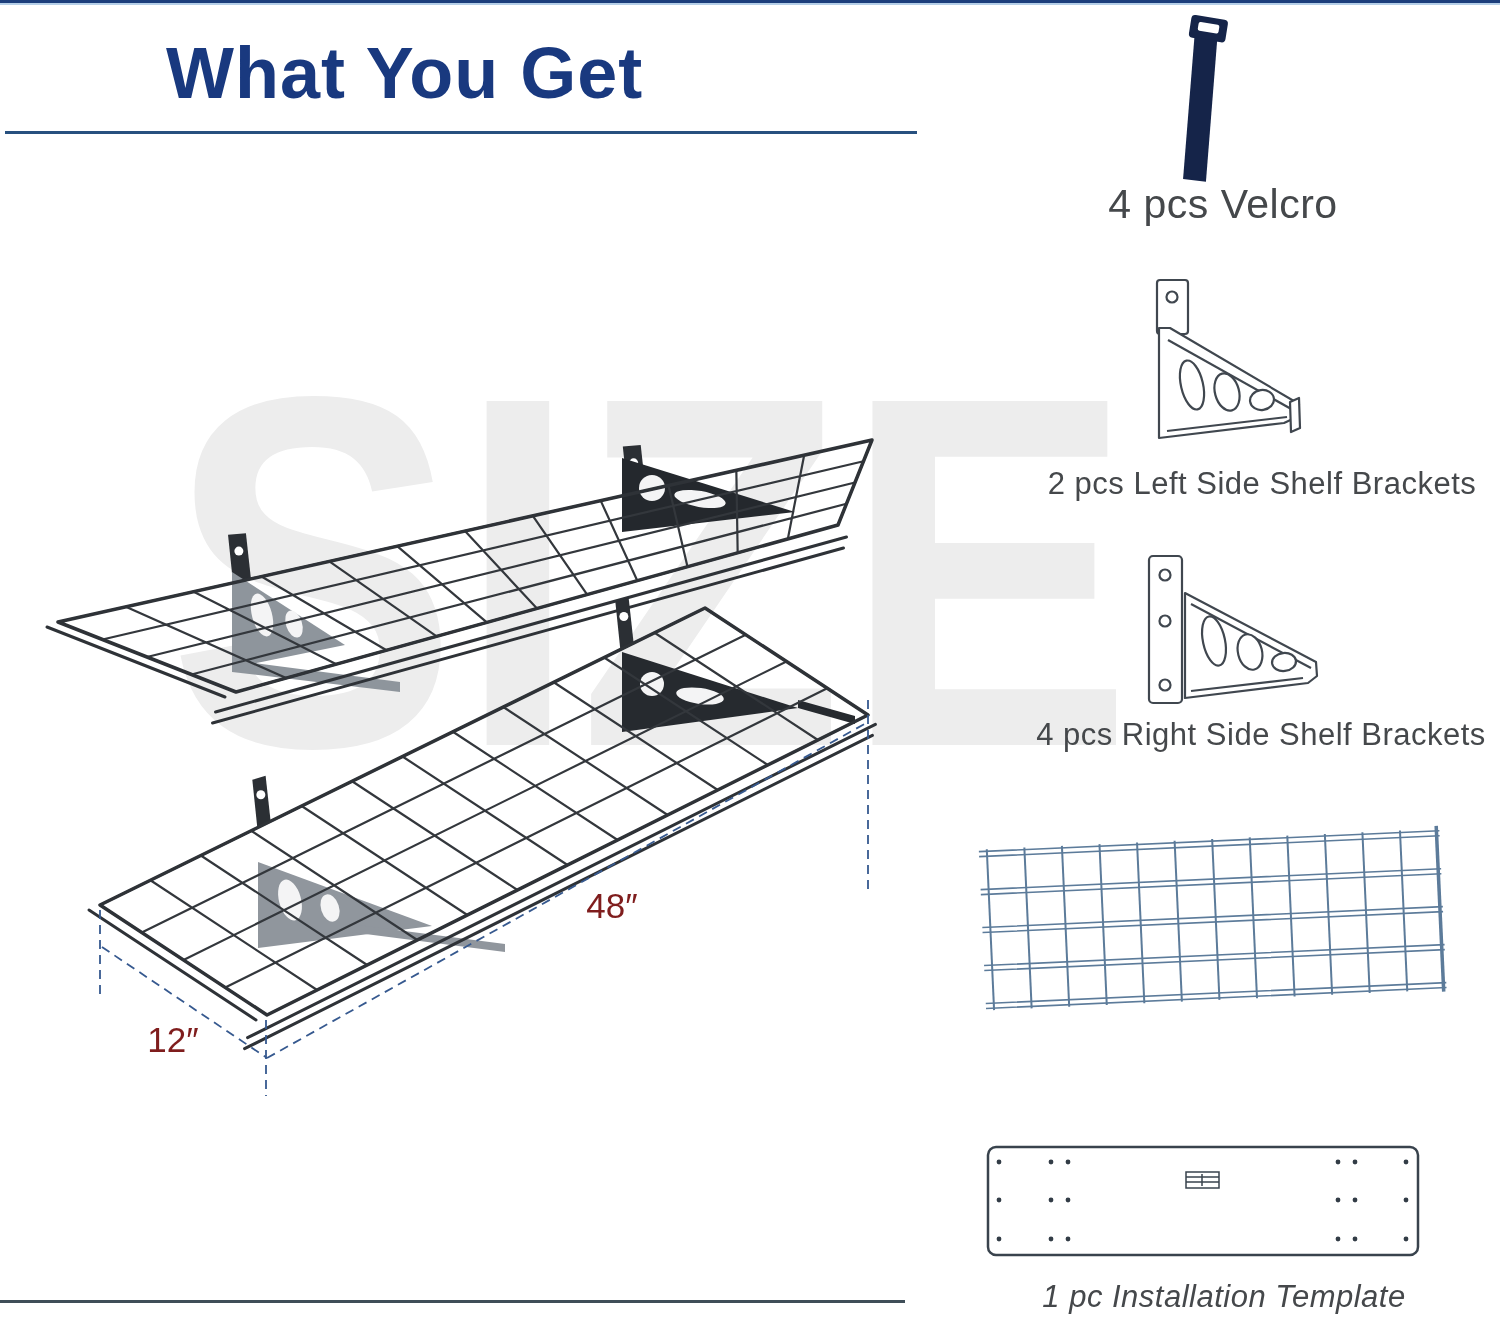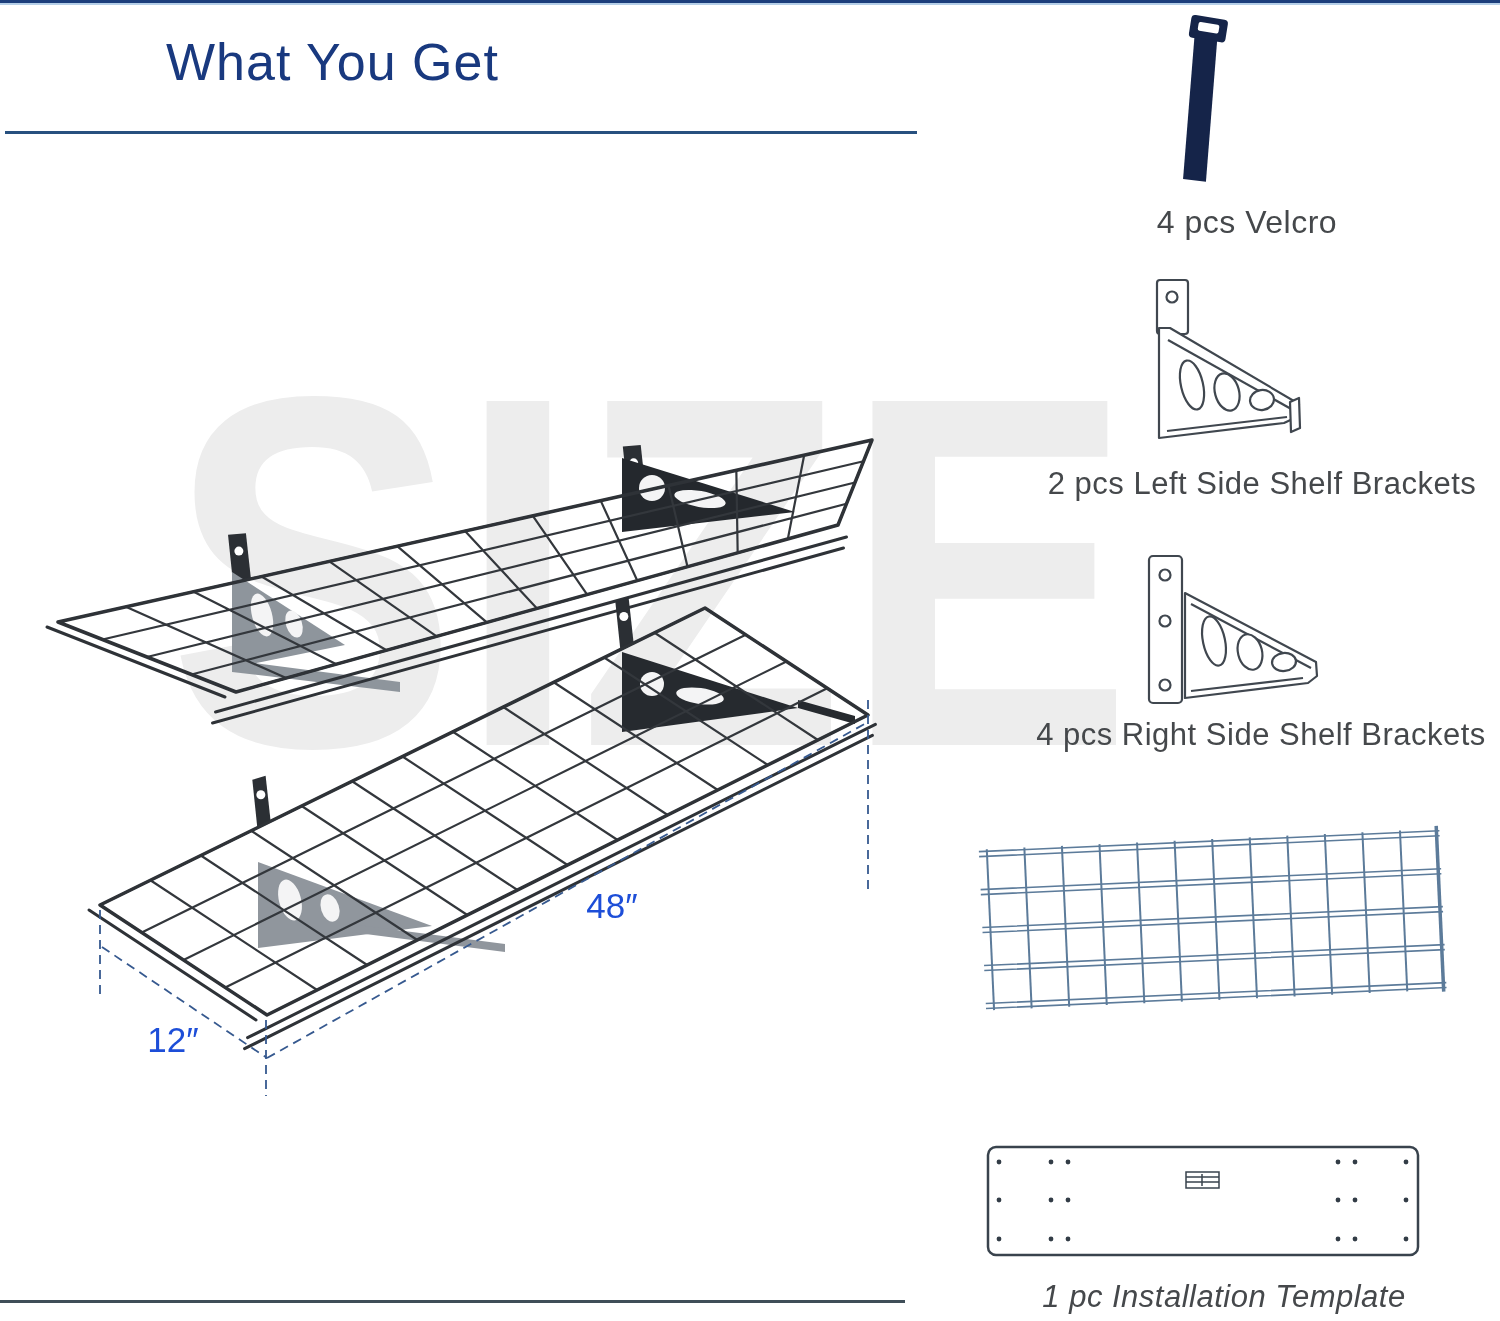"What You Get" .page-title { font-size: 52px -> 72px; font-weight: normal -> bold }
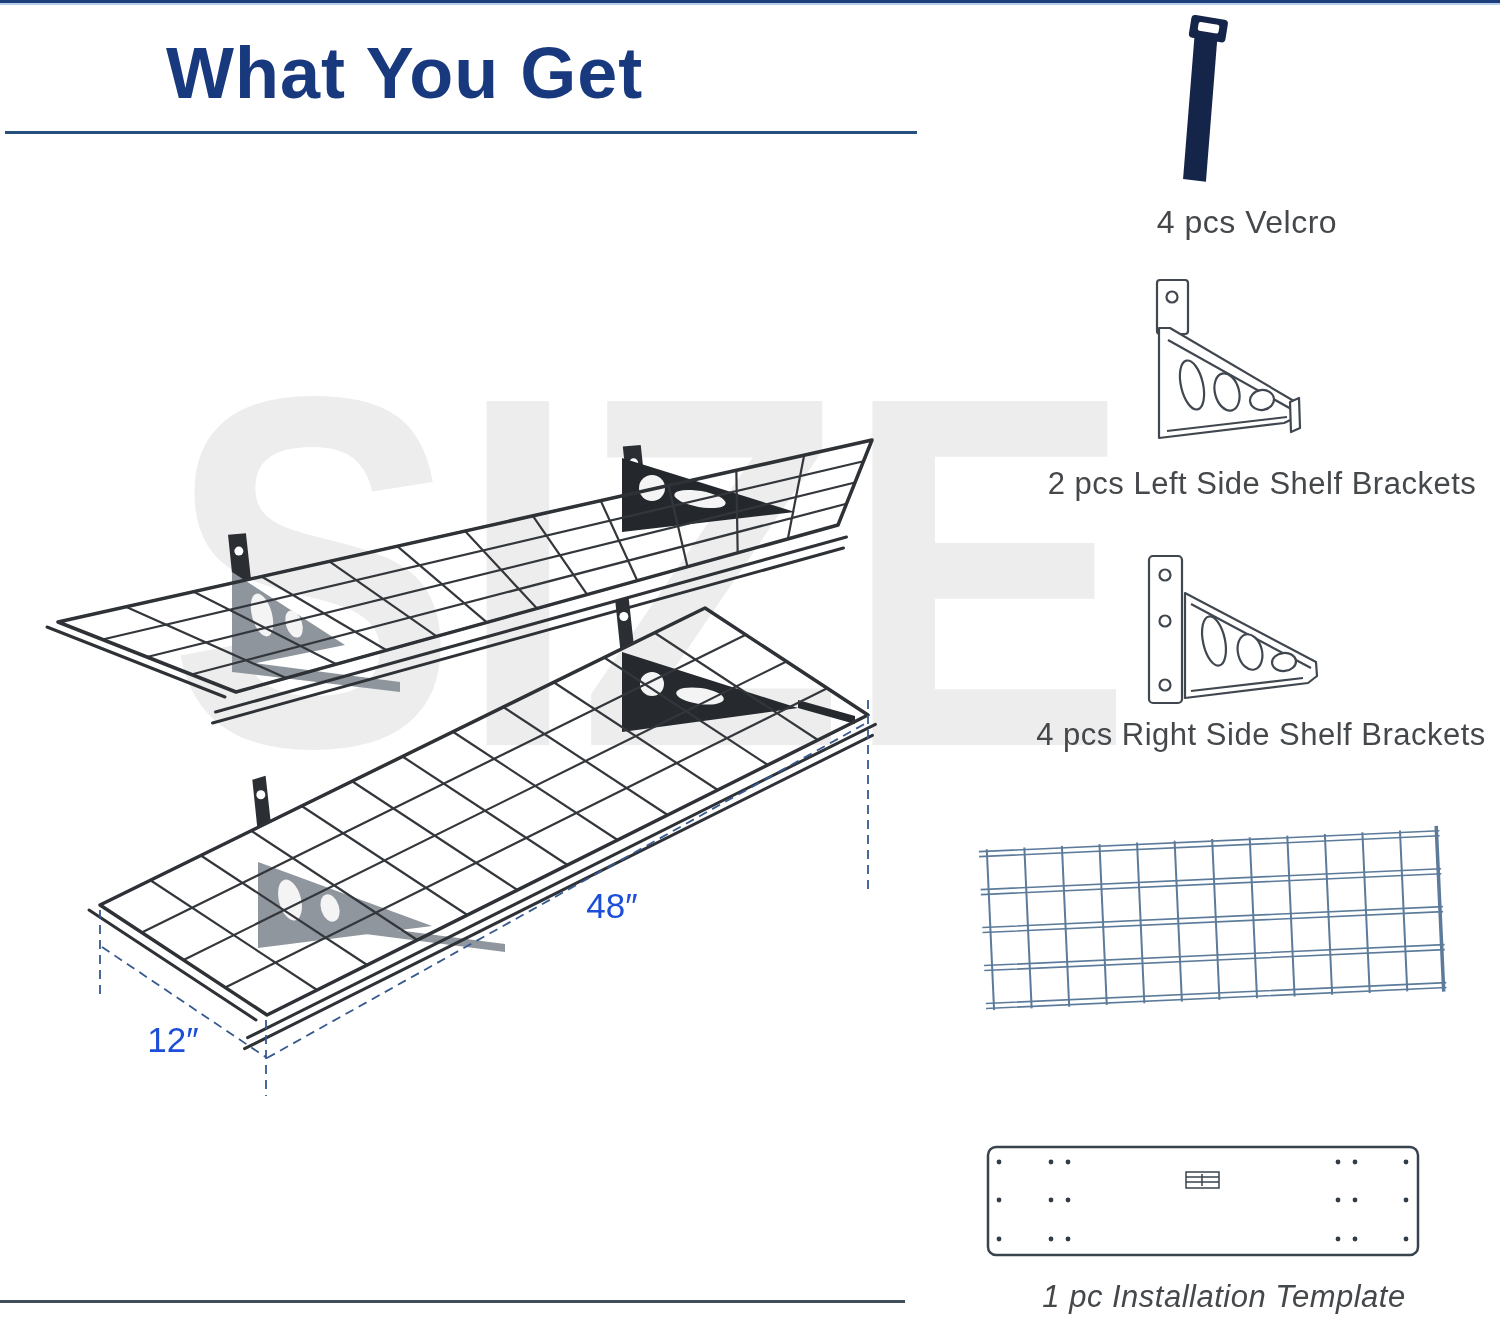"4 pcs Velcro" div.part-label { font-size: 32px -> 41px; margin-left: 24px -> none; top: 204px -> 181px }
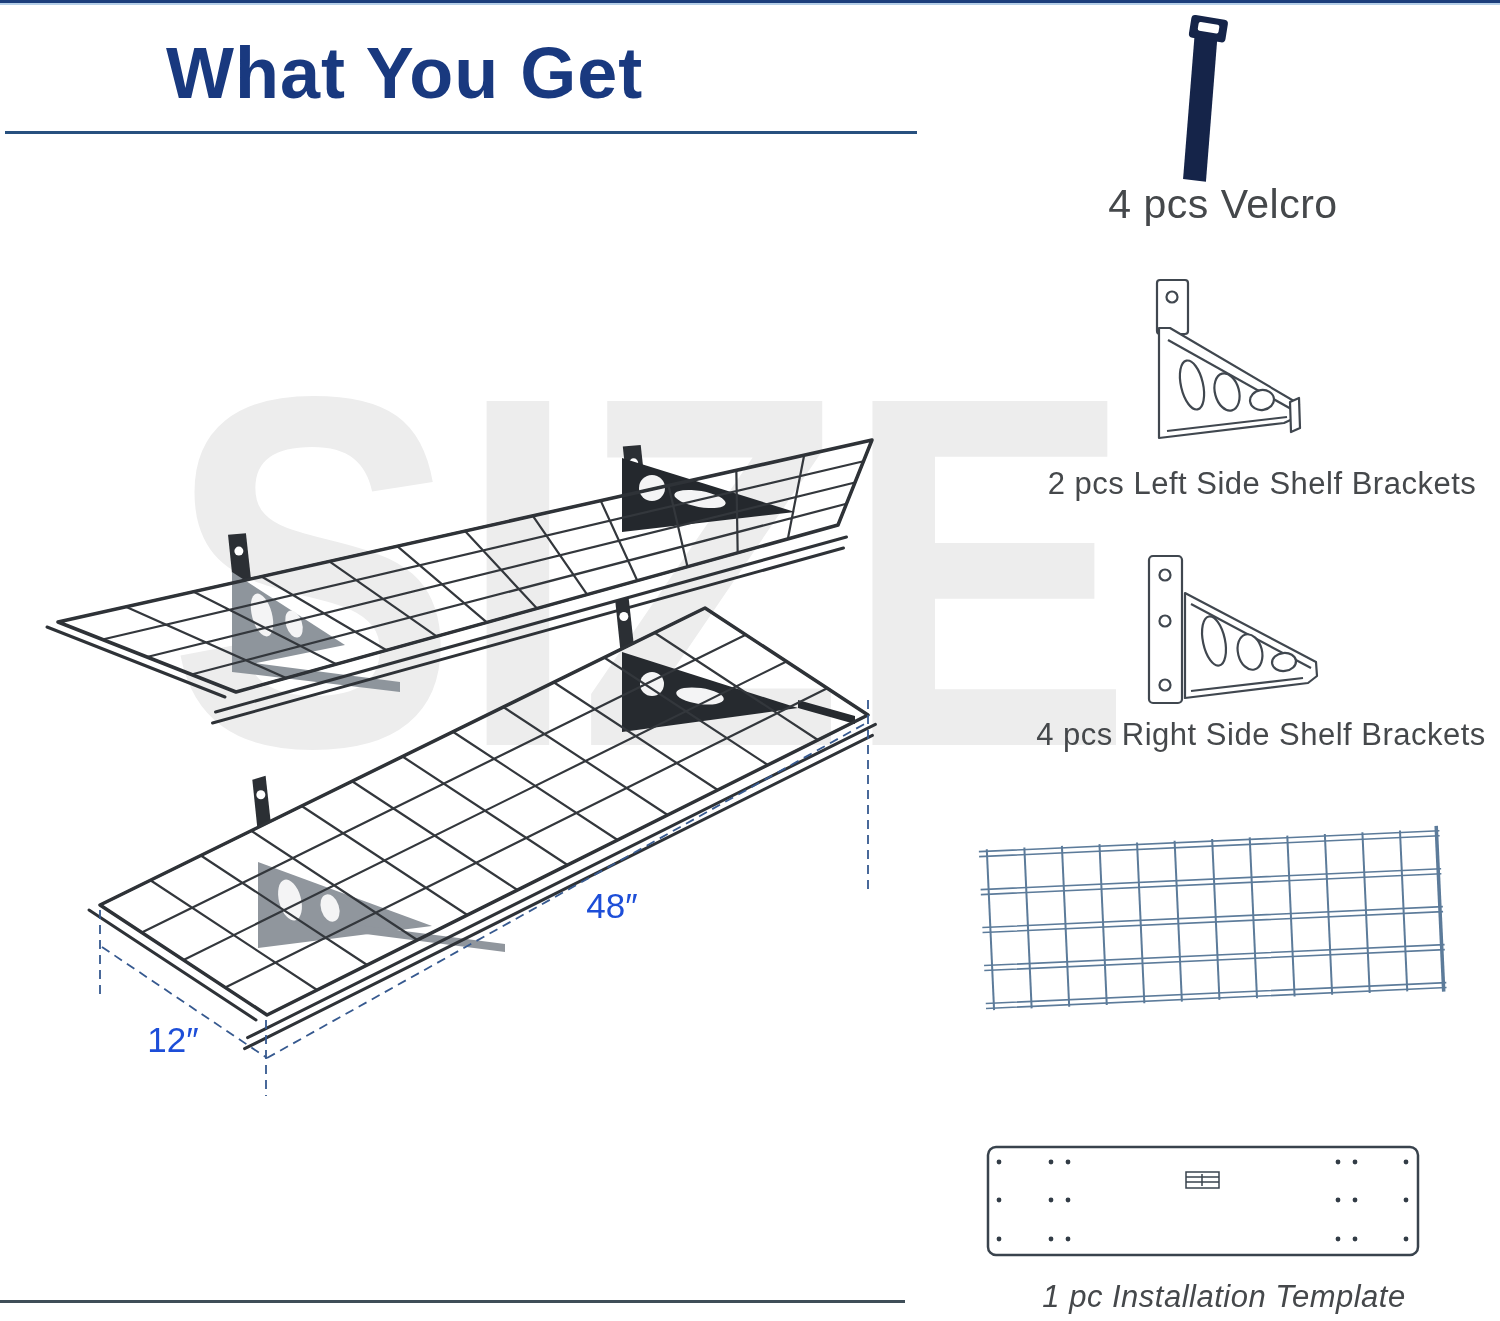"48″" .dim-label { color: #1d4ed8 -> #7f1d1d }
